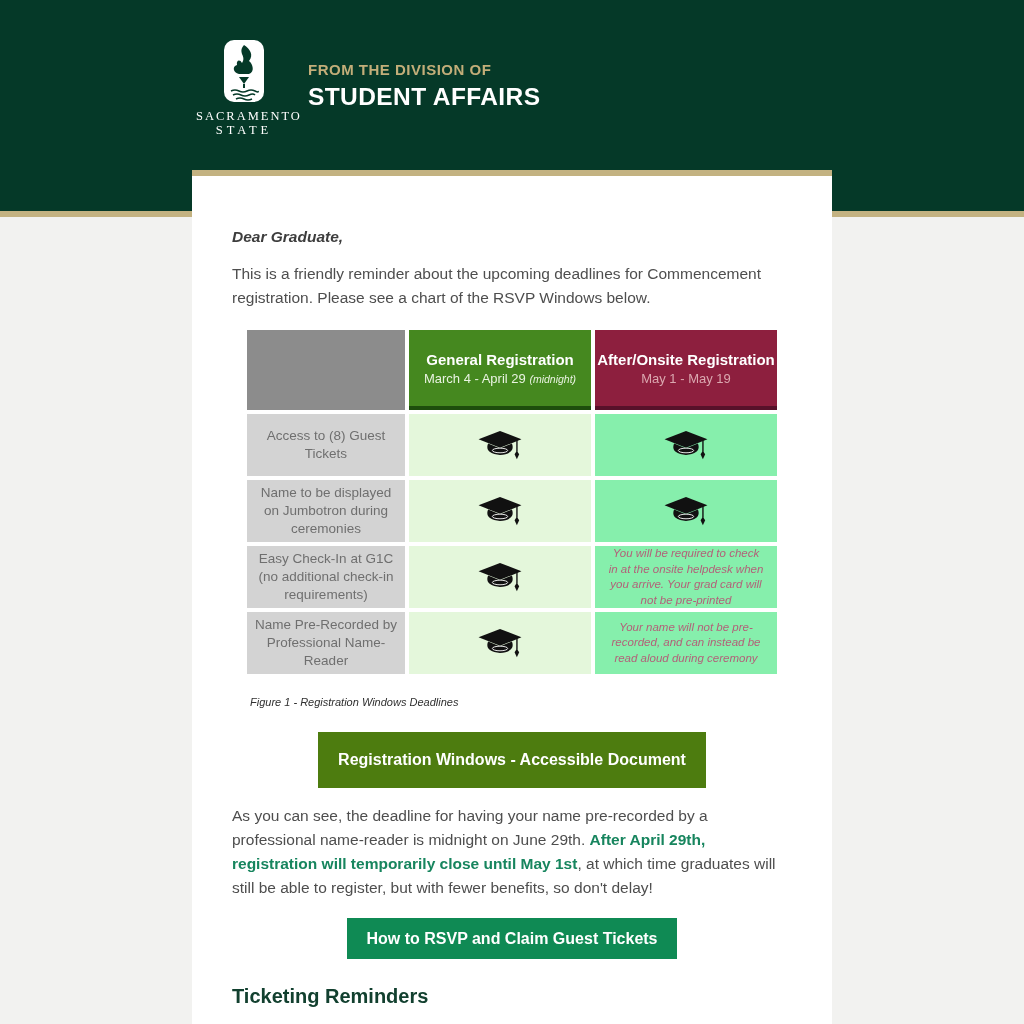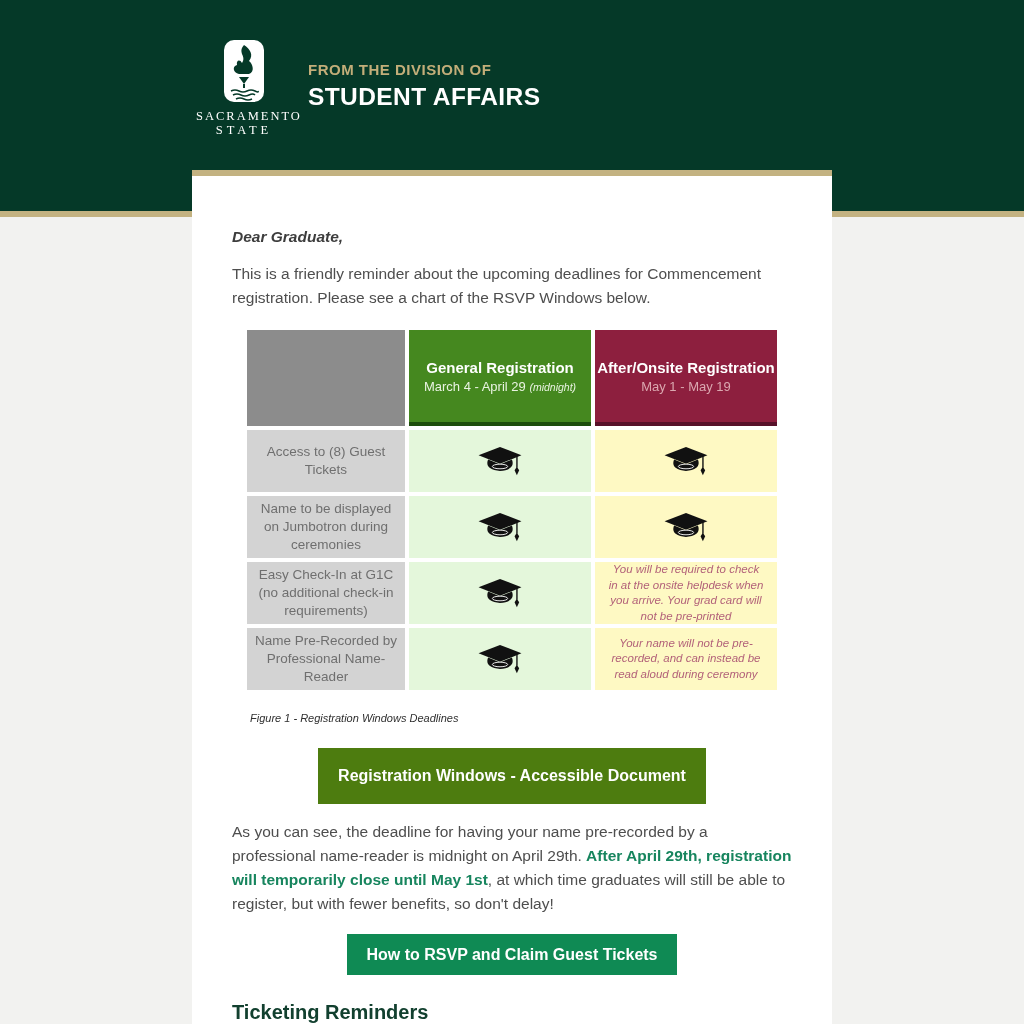"General Registration" .hdr { height: 96px -> 80px }
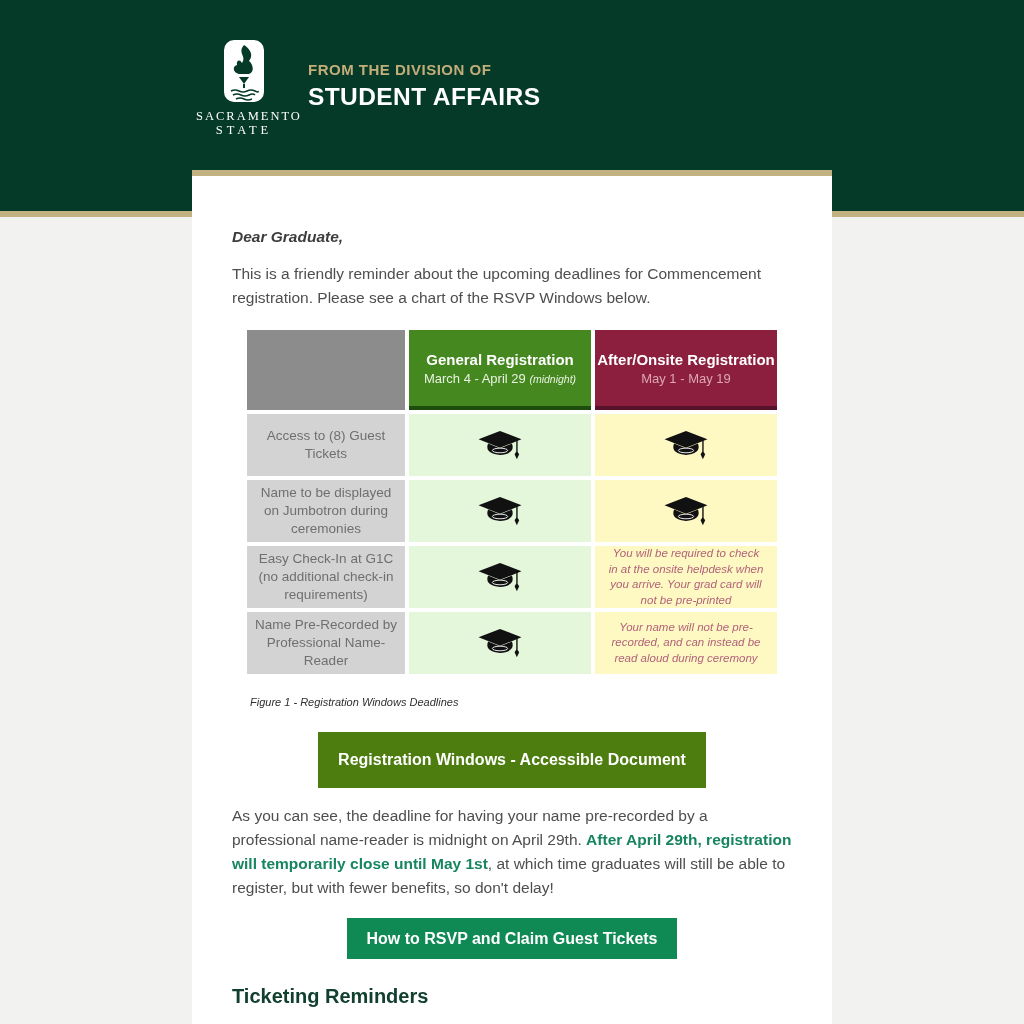"You will be required to" .cell-pink { background: #fef9c3 -> #86efac }
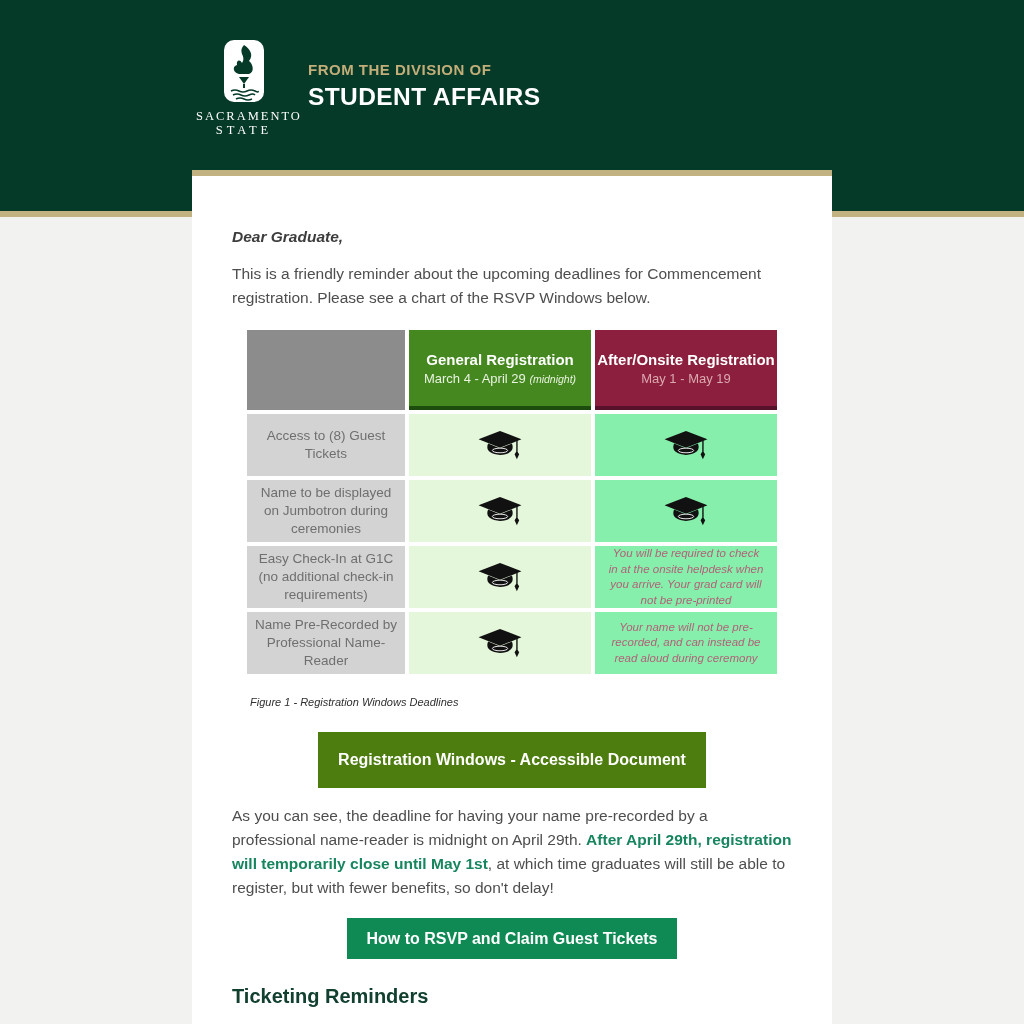"As you can see, the" span { text: April -> June }
